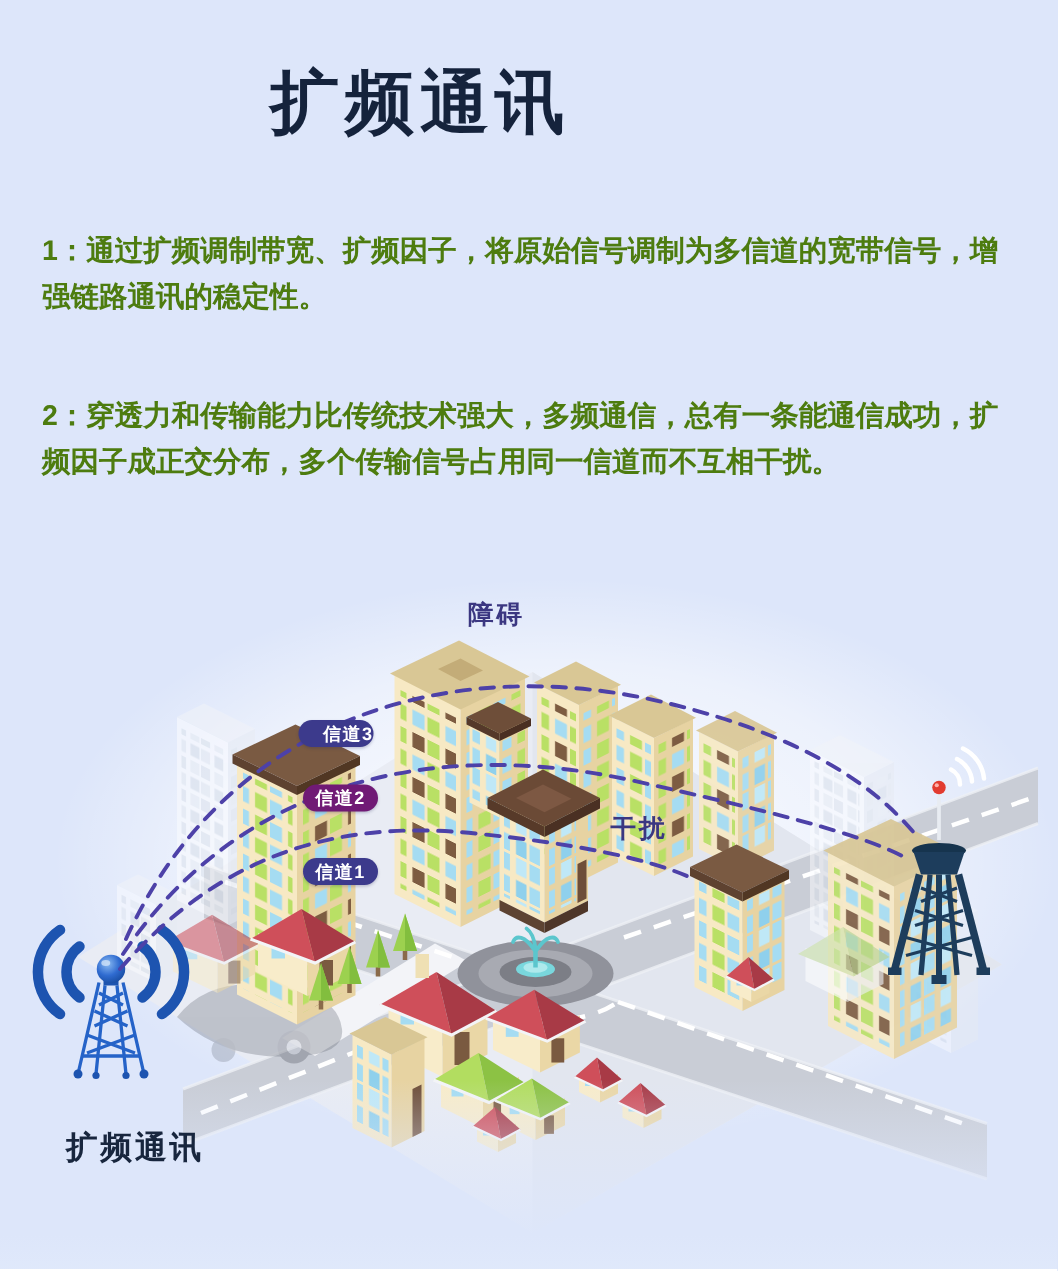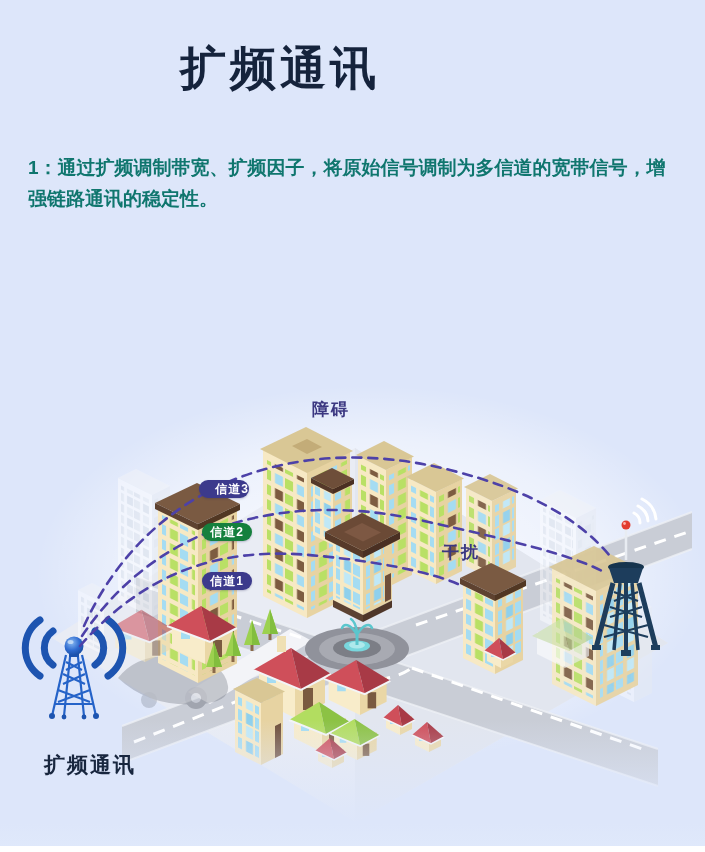"1：通过扩频调制带宽、扩频因子，将原始信号调制为多信道的宽带信号，增强链路通讯的" .paragraphs { color: #0f766e -> #4d7c0f }
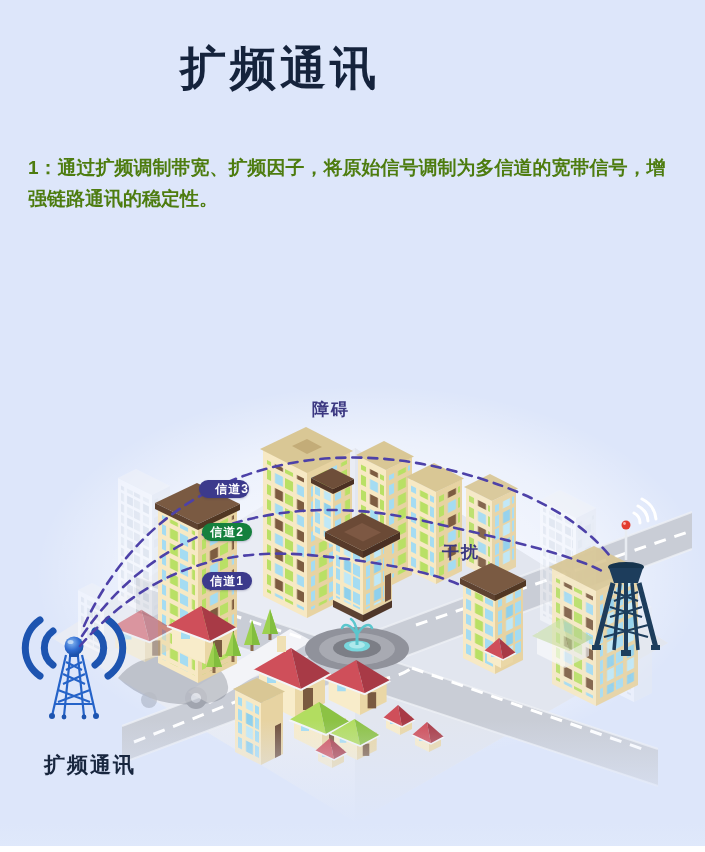"2：穿透力和传输能力比传统技术强大，多频通信，总有一条能通信成功，扩频因子成正交" p { html: none -> <p>2：穿透力和传输能力比传统技术强大，多频通信，总有一条能通信成功，扩频因子成正交分布，多个传输信号占用同一信道而不互相干扰。</p> }
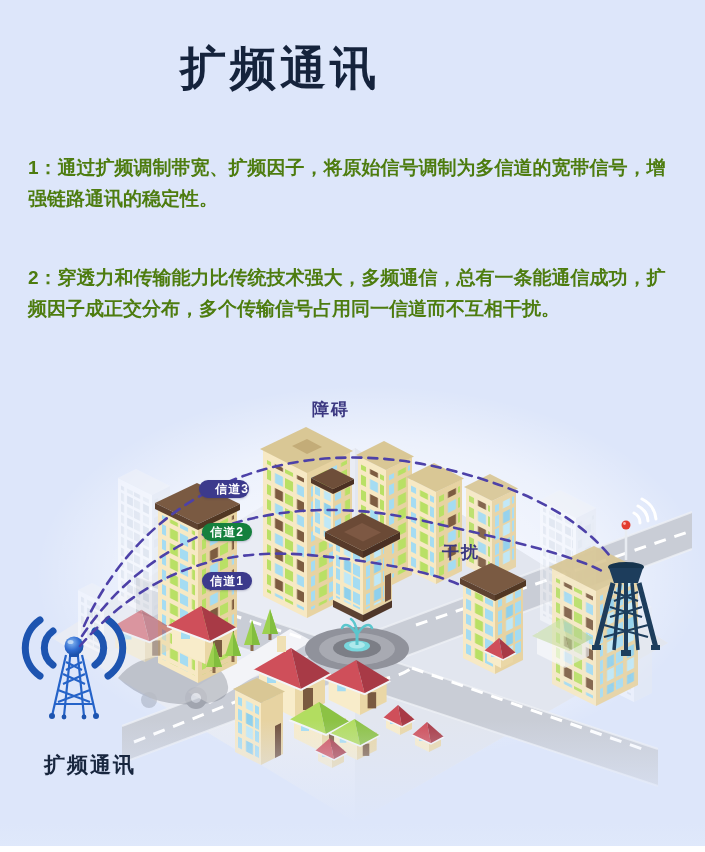"信道2" .pill-green { background: #15803d -> #701a75 }
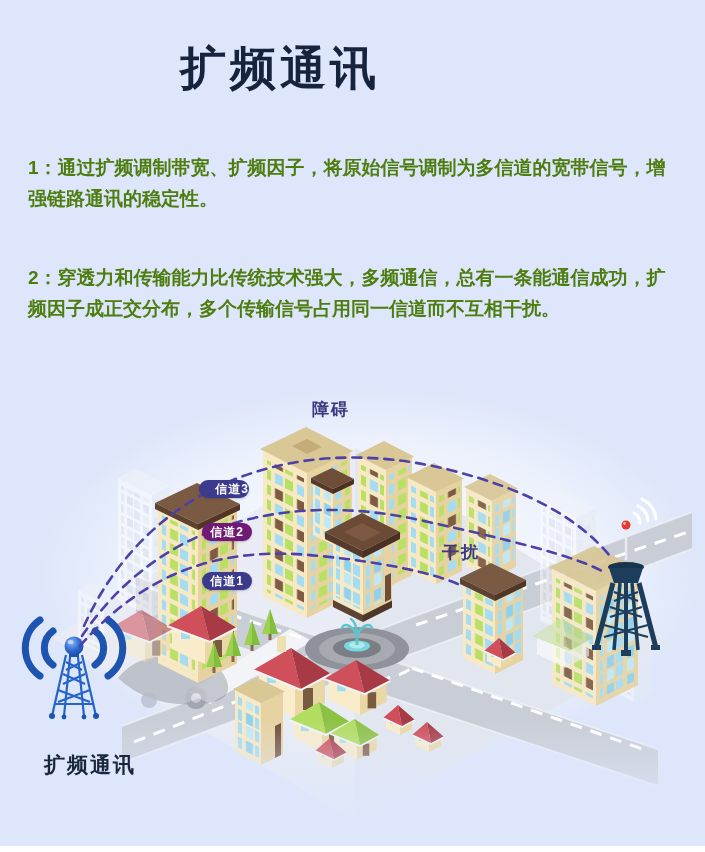"干扰" .lbl-interference { left: 442px -> 407px }
